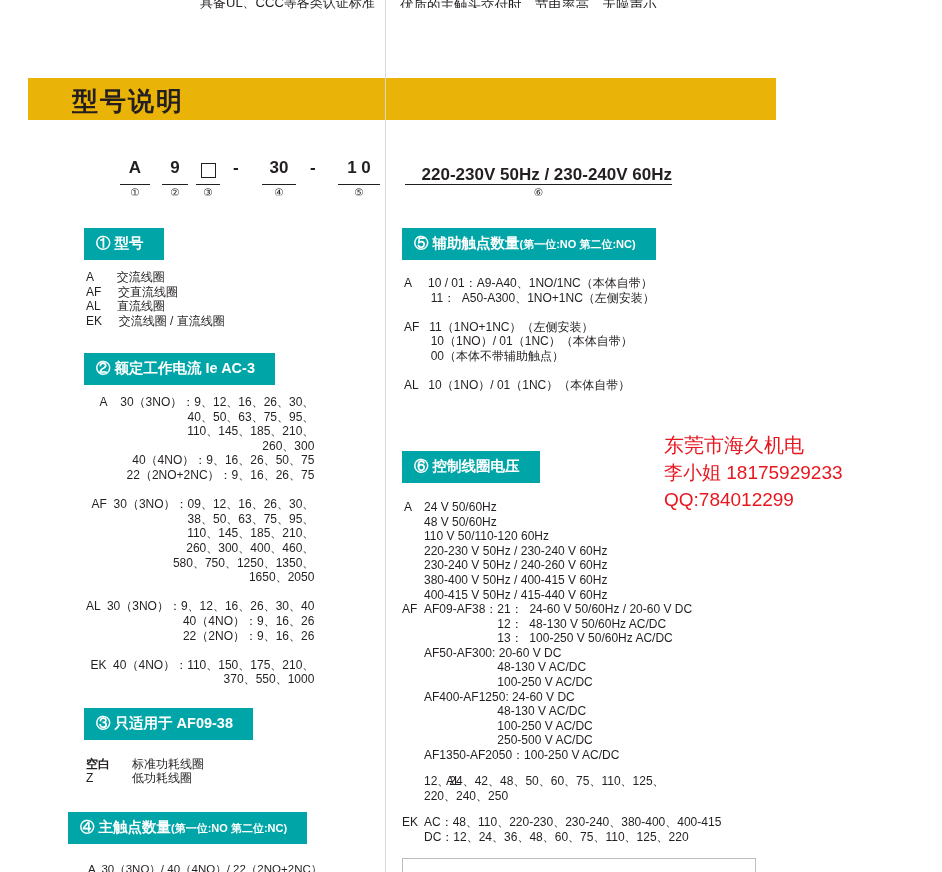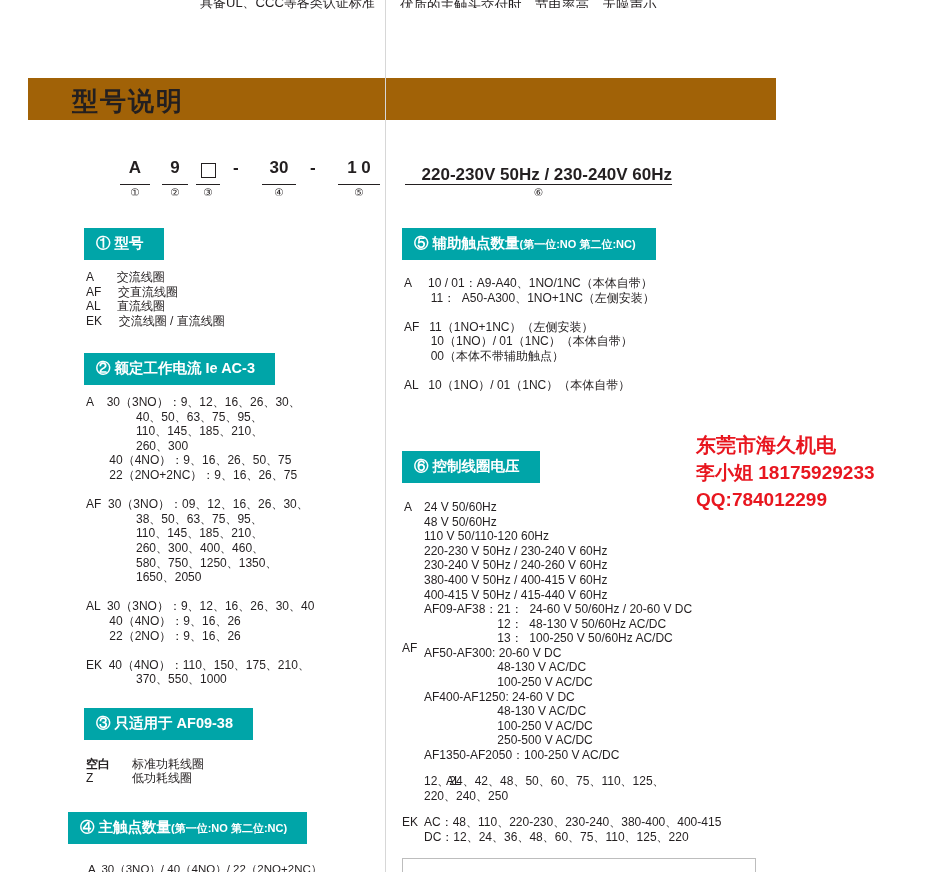"型号说明" .section-band { background: #a16207 -> #eab308 }
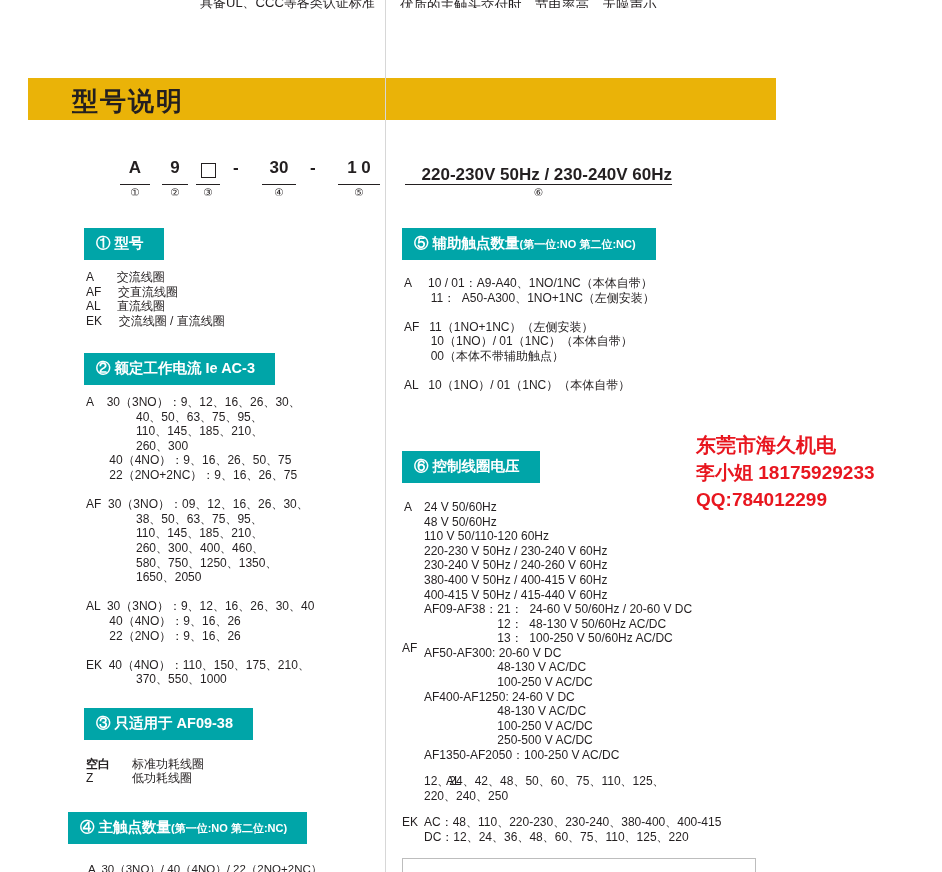"A 30（3NO）：9、12、16、26、30、 40、50、63、75、95、" div.txt { text-align: none -> right }
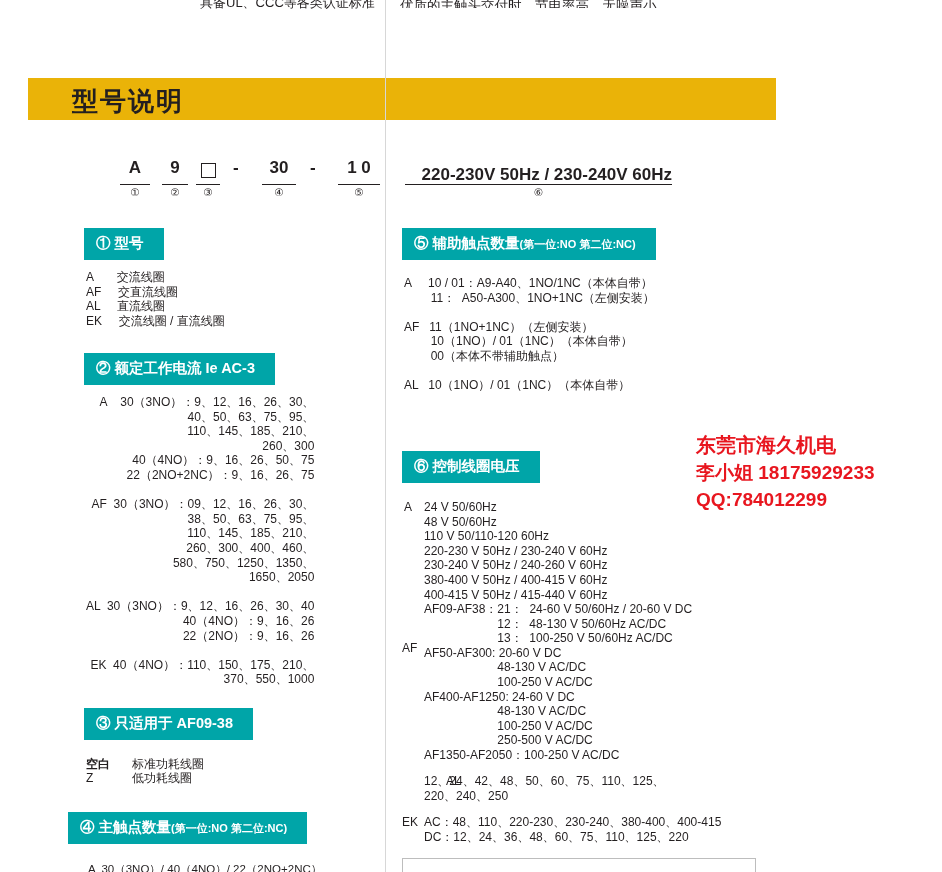"东莞市海久机电" .contact { font-weight: bold -> normal; margin-left: 32px -> none }
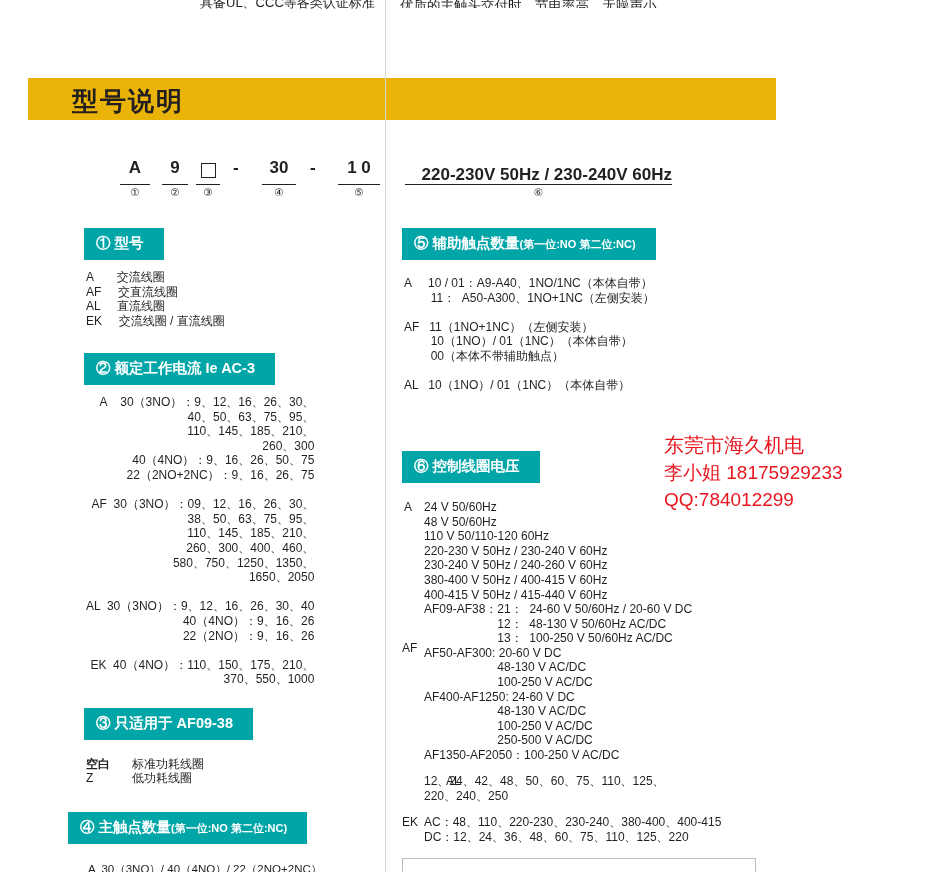"AF" div.txt { margin-top: 39px -> none }
